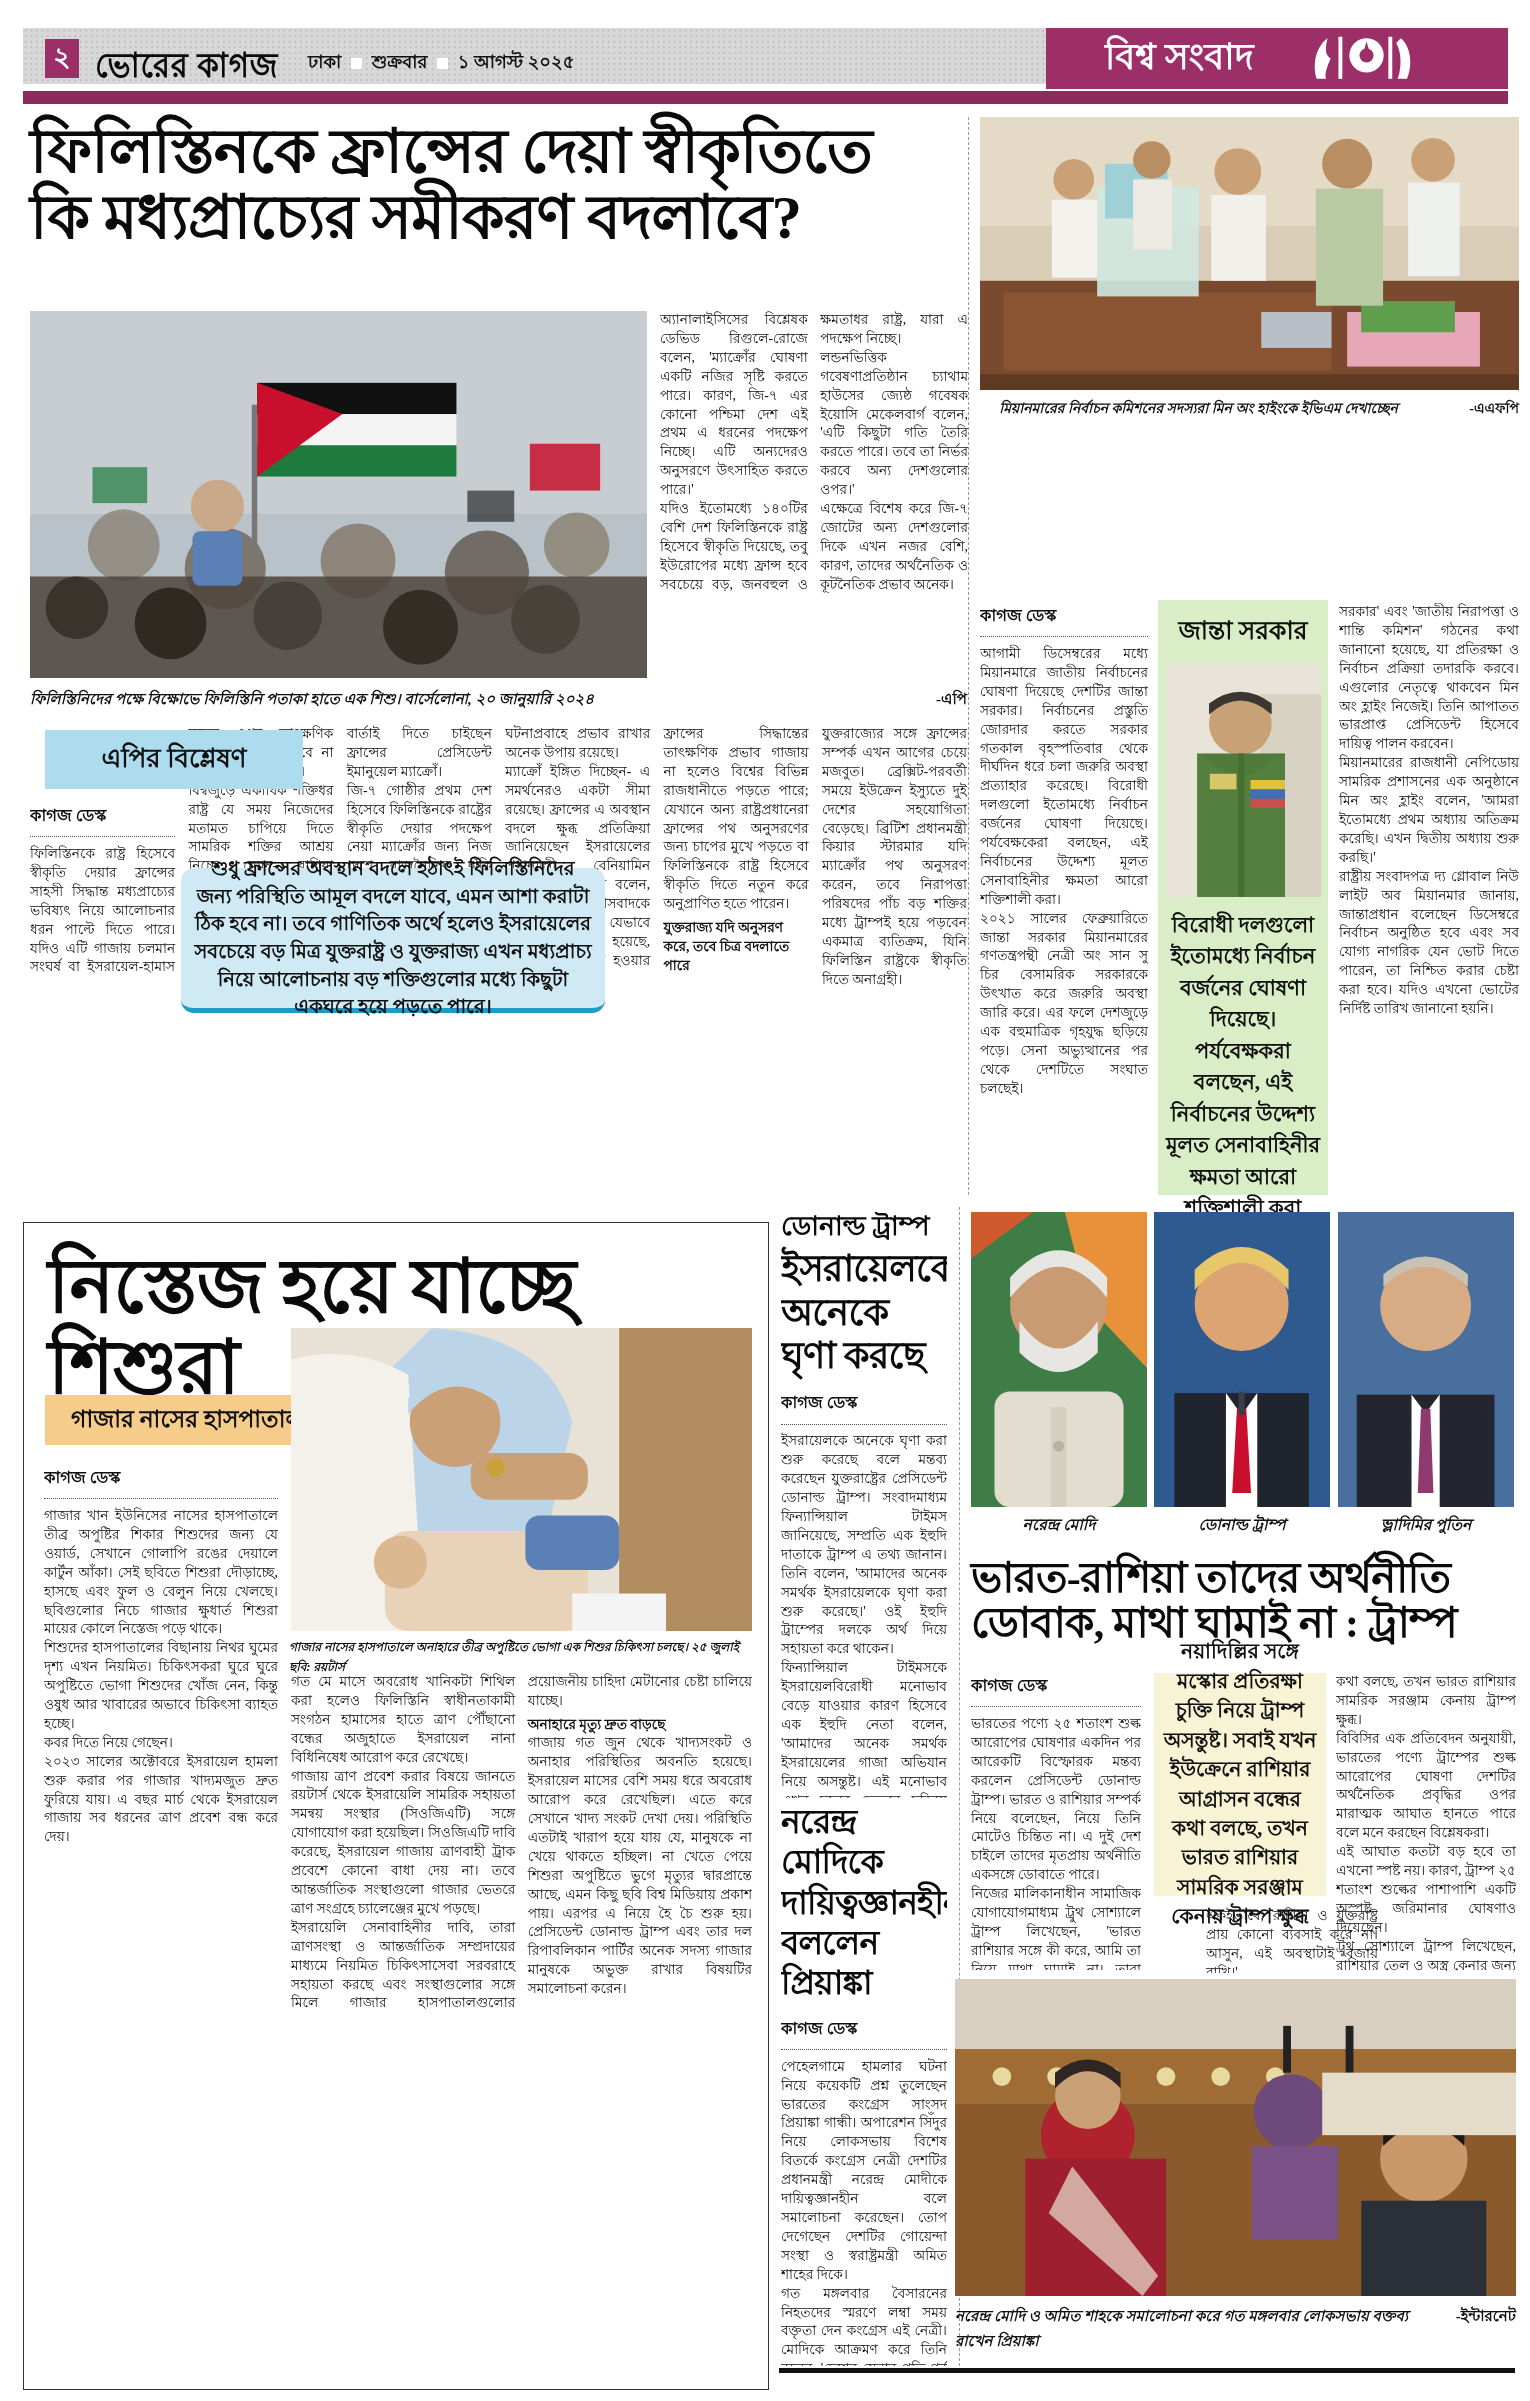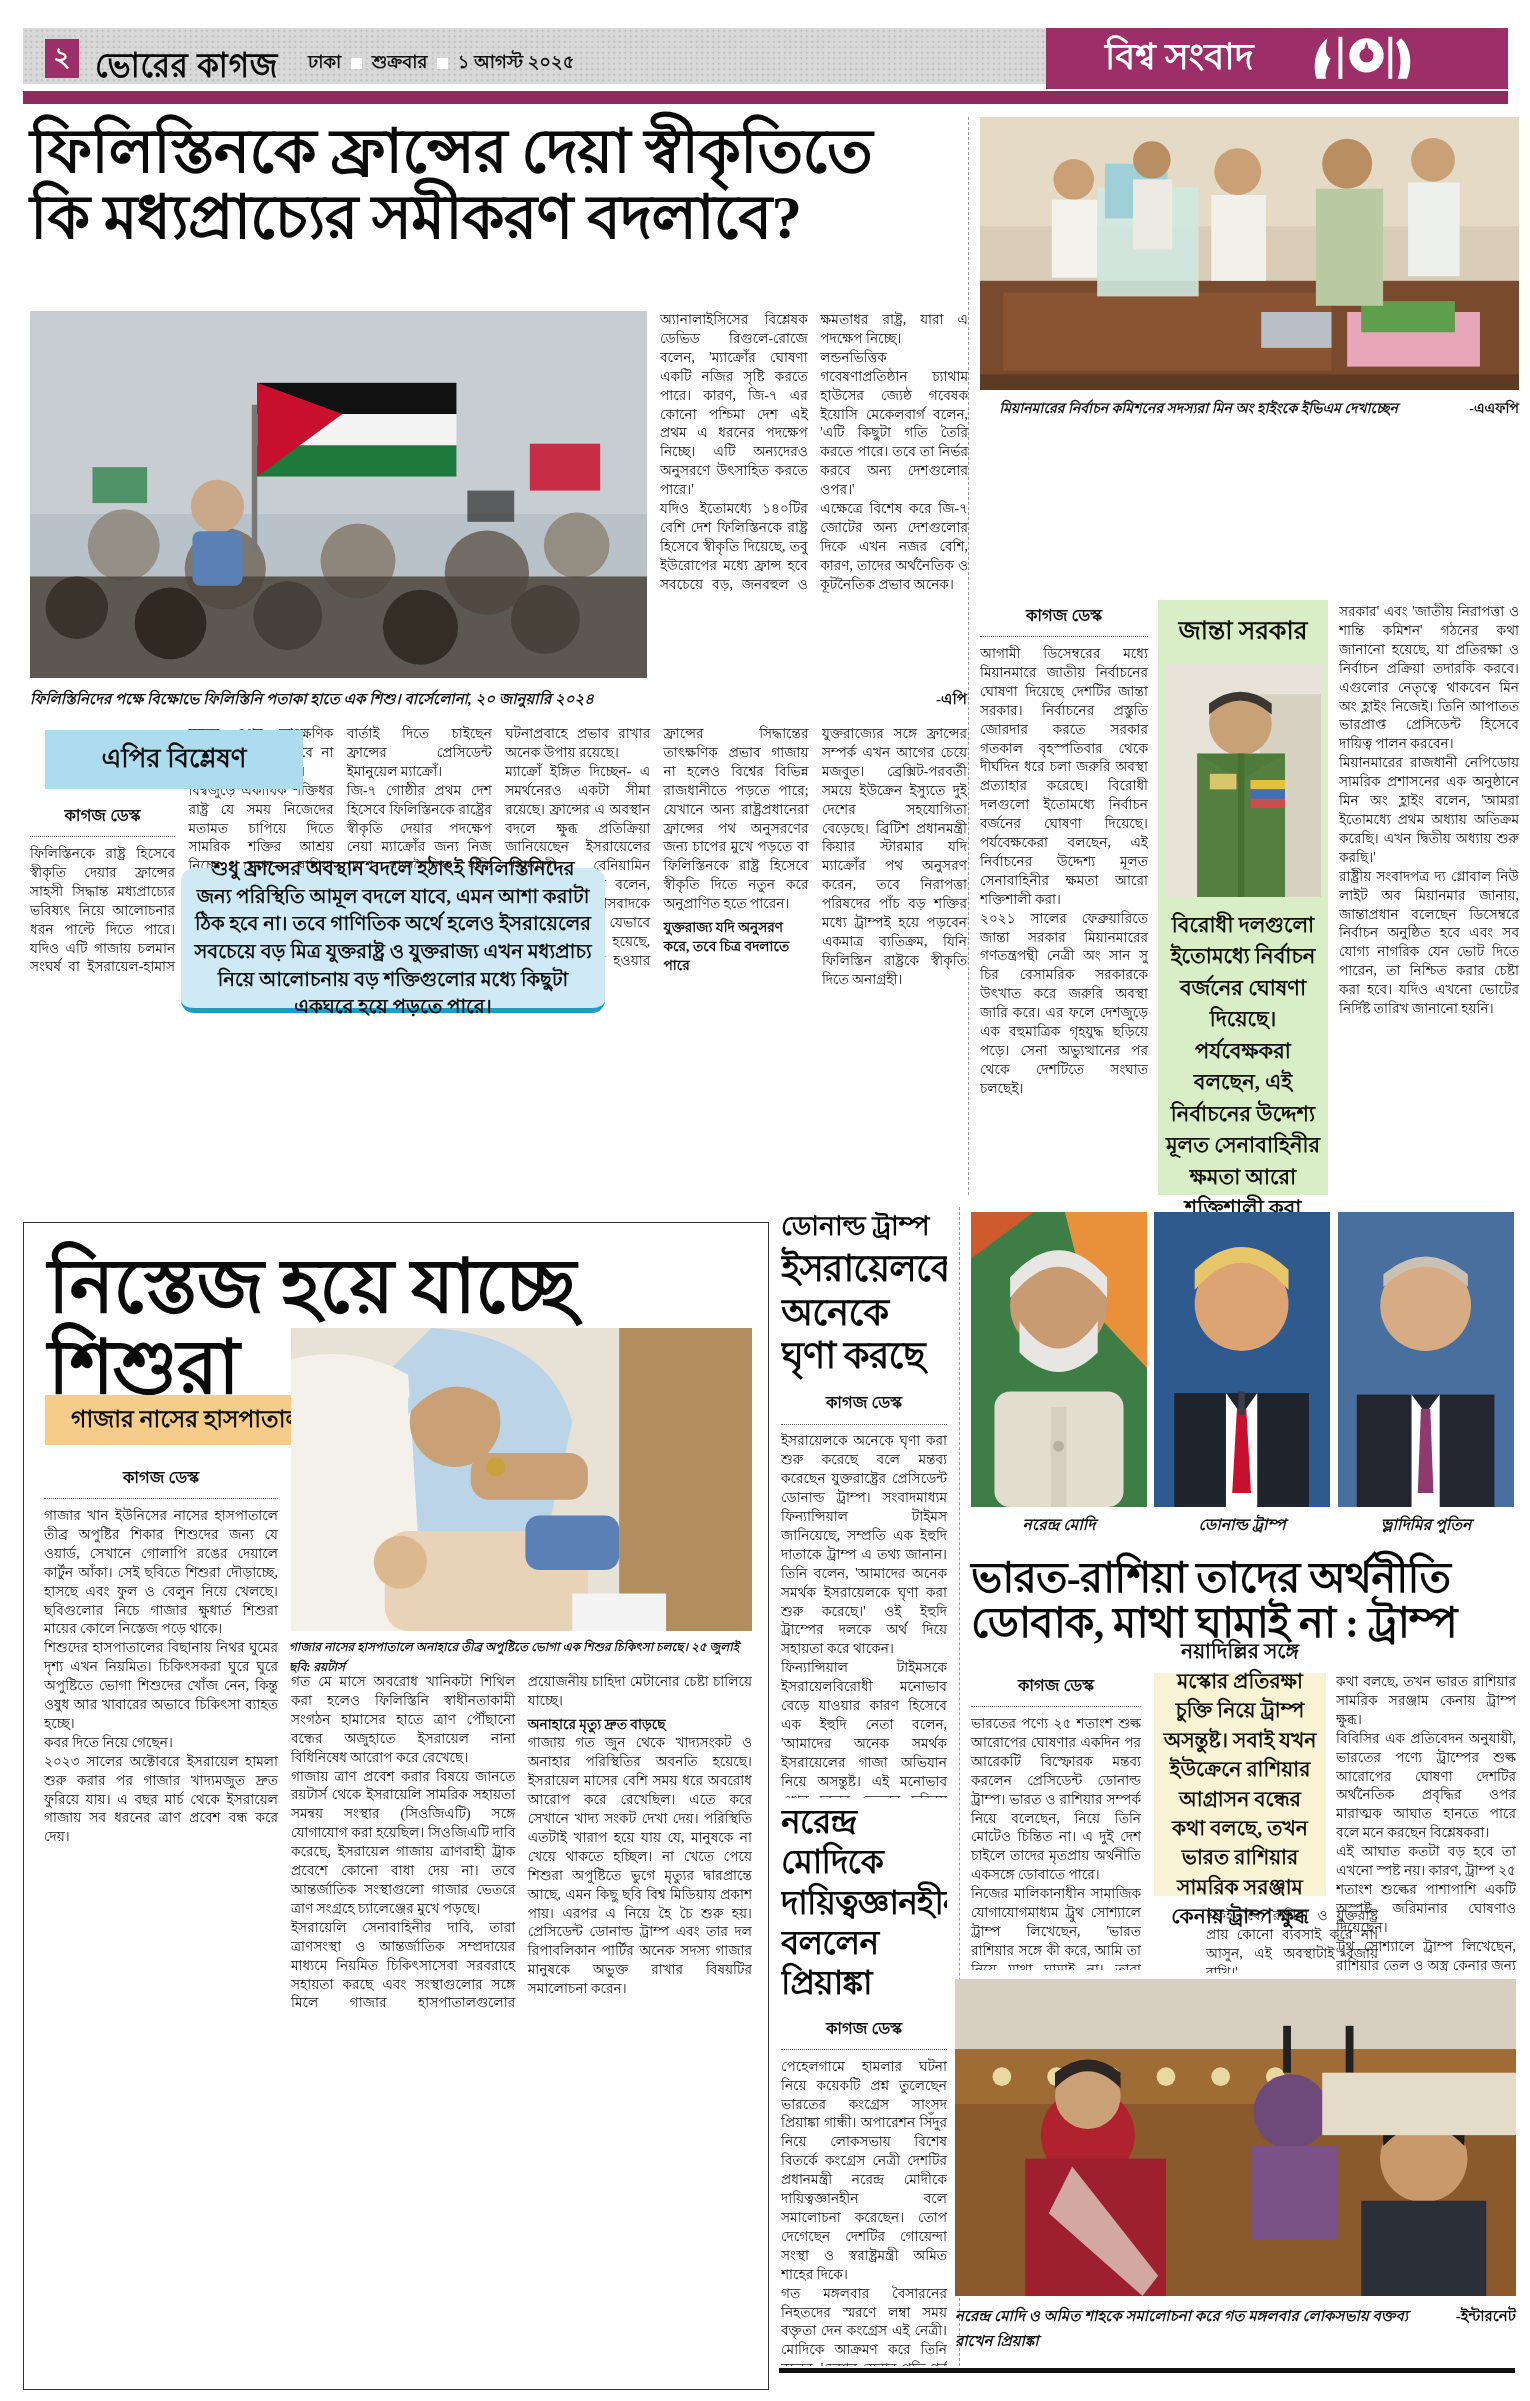"কাগজ ডেস্ক" .byline { text-align: center -> none }
